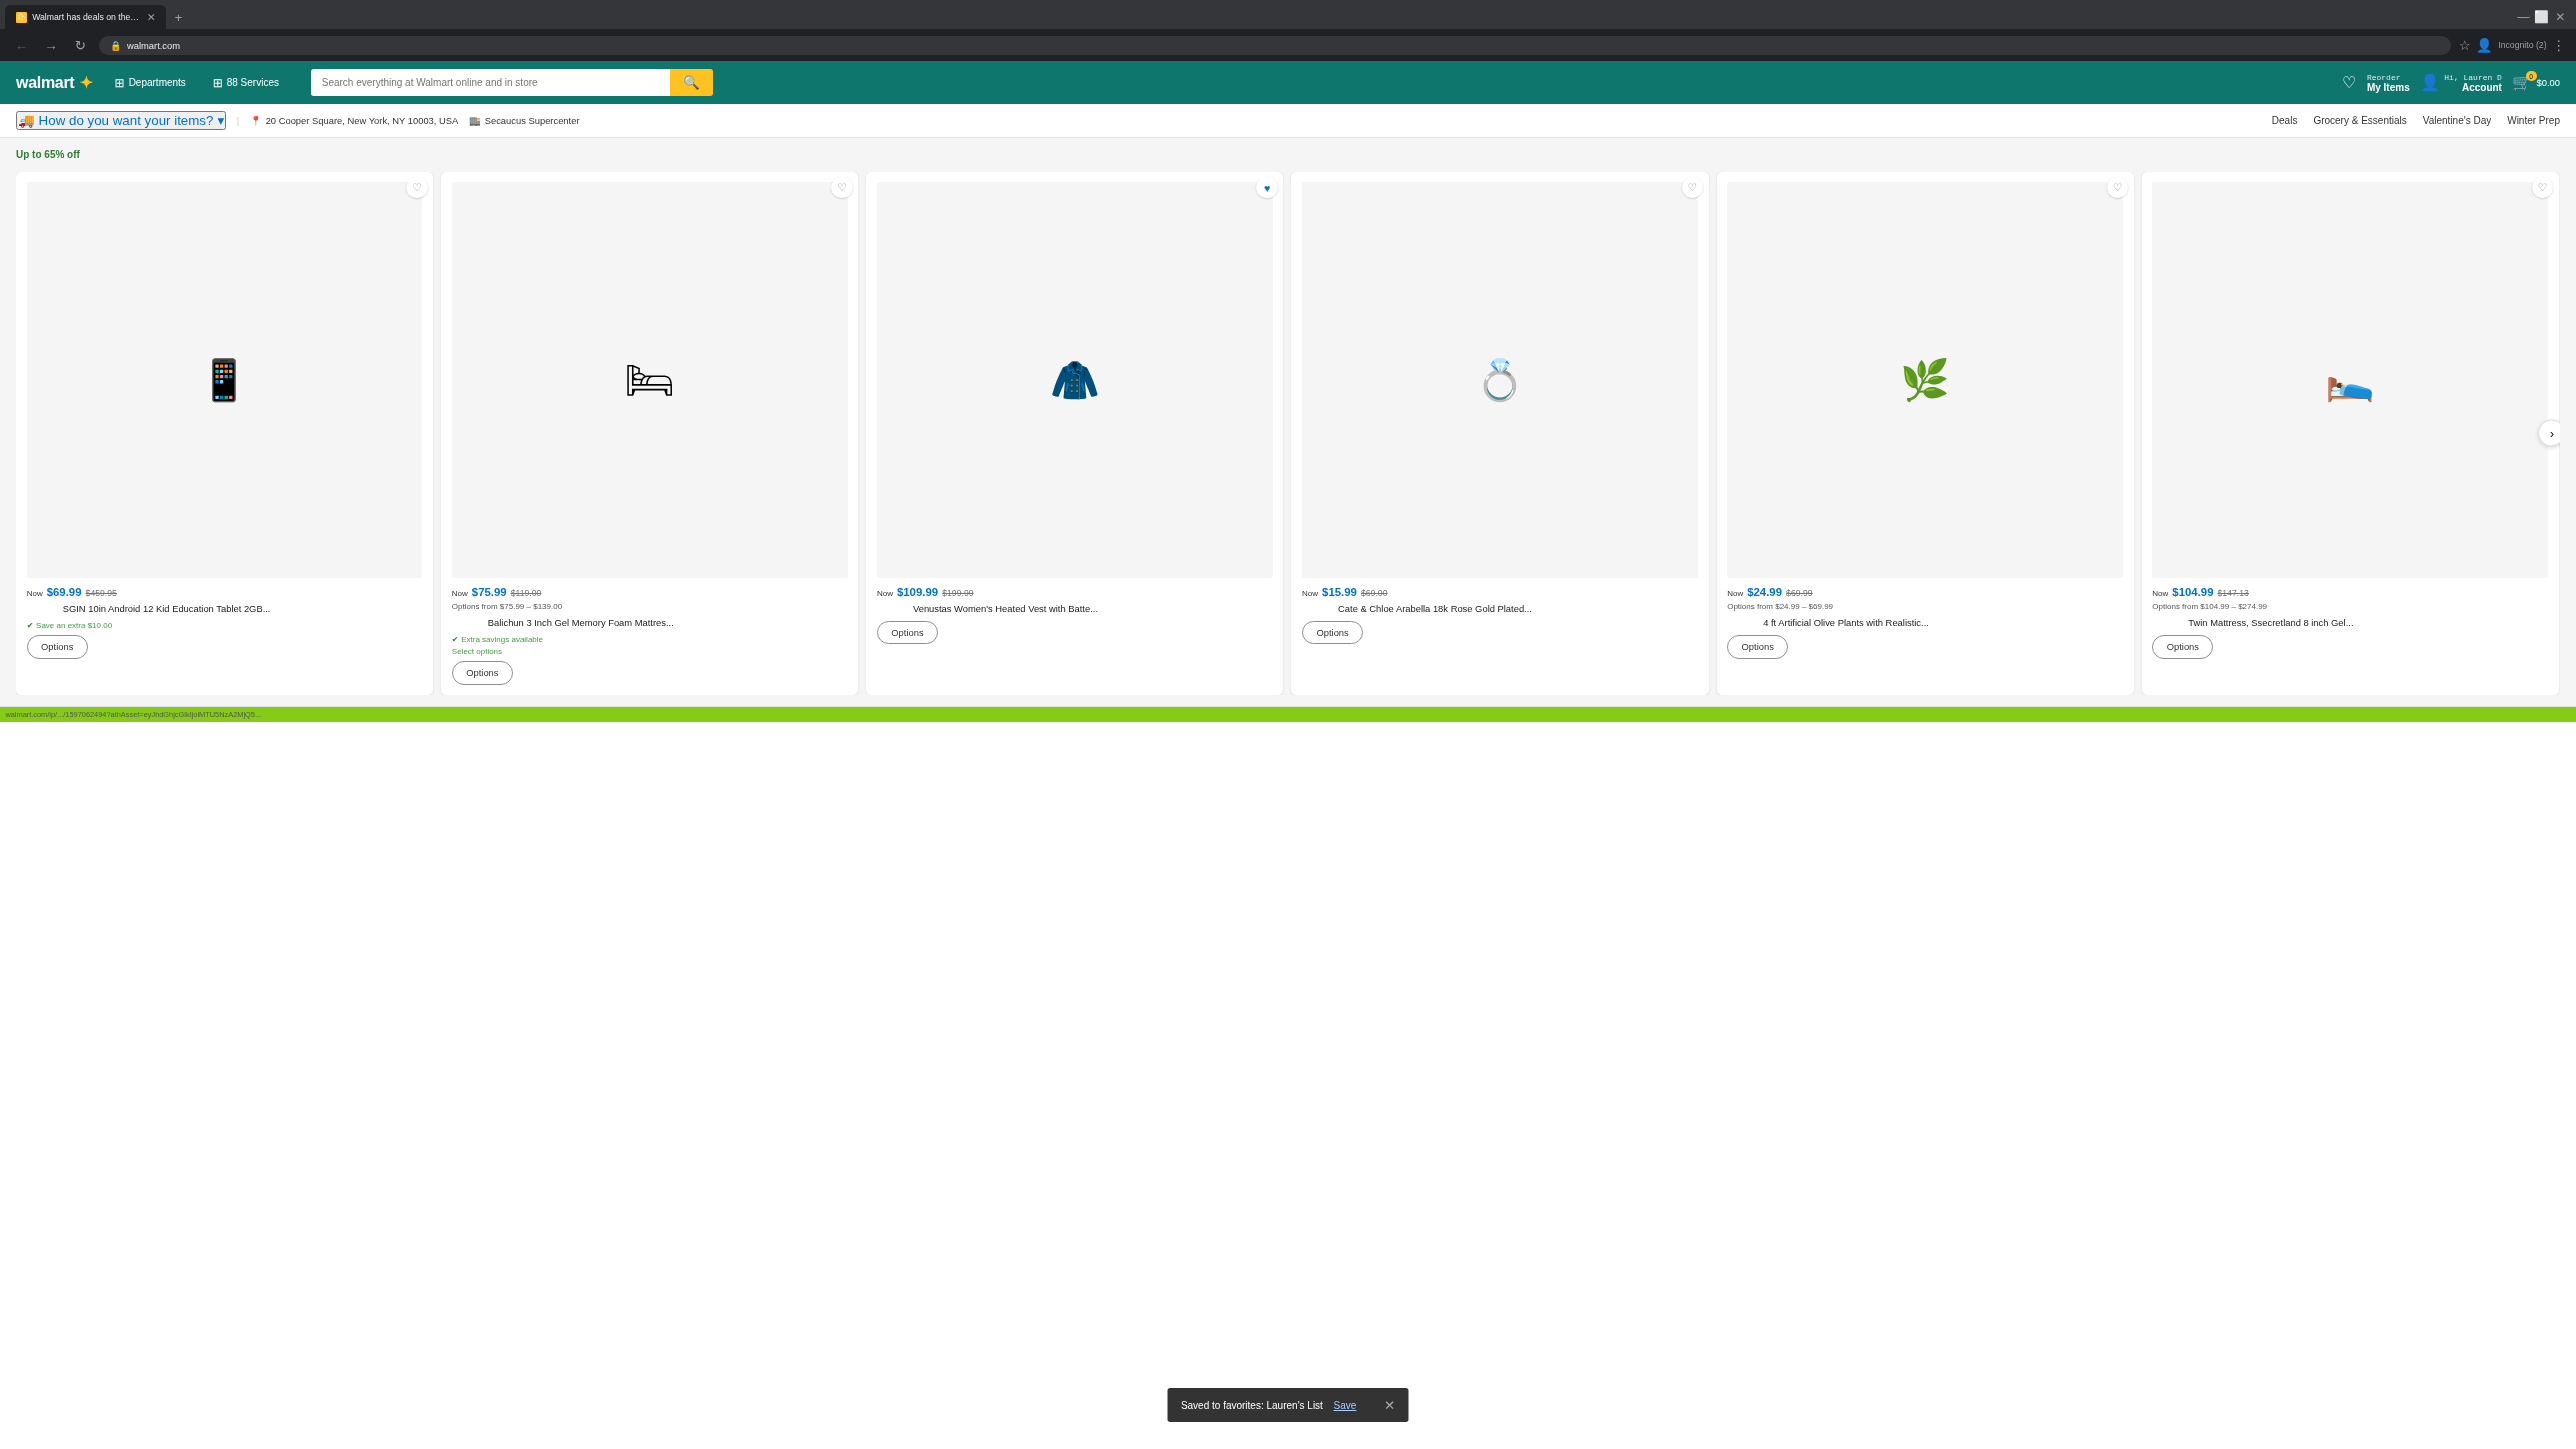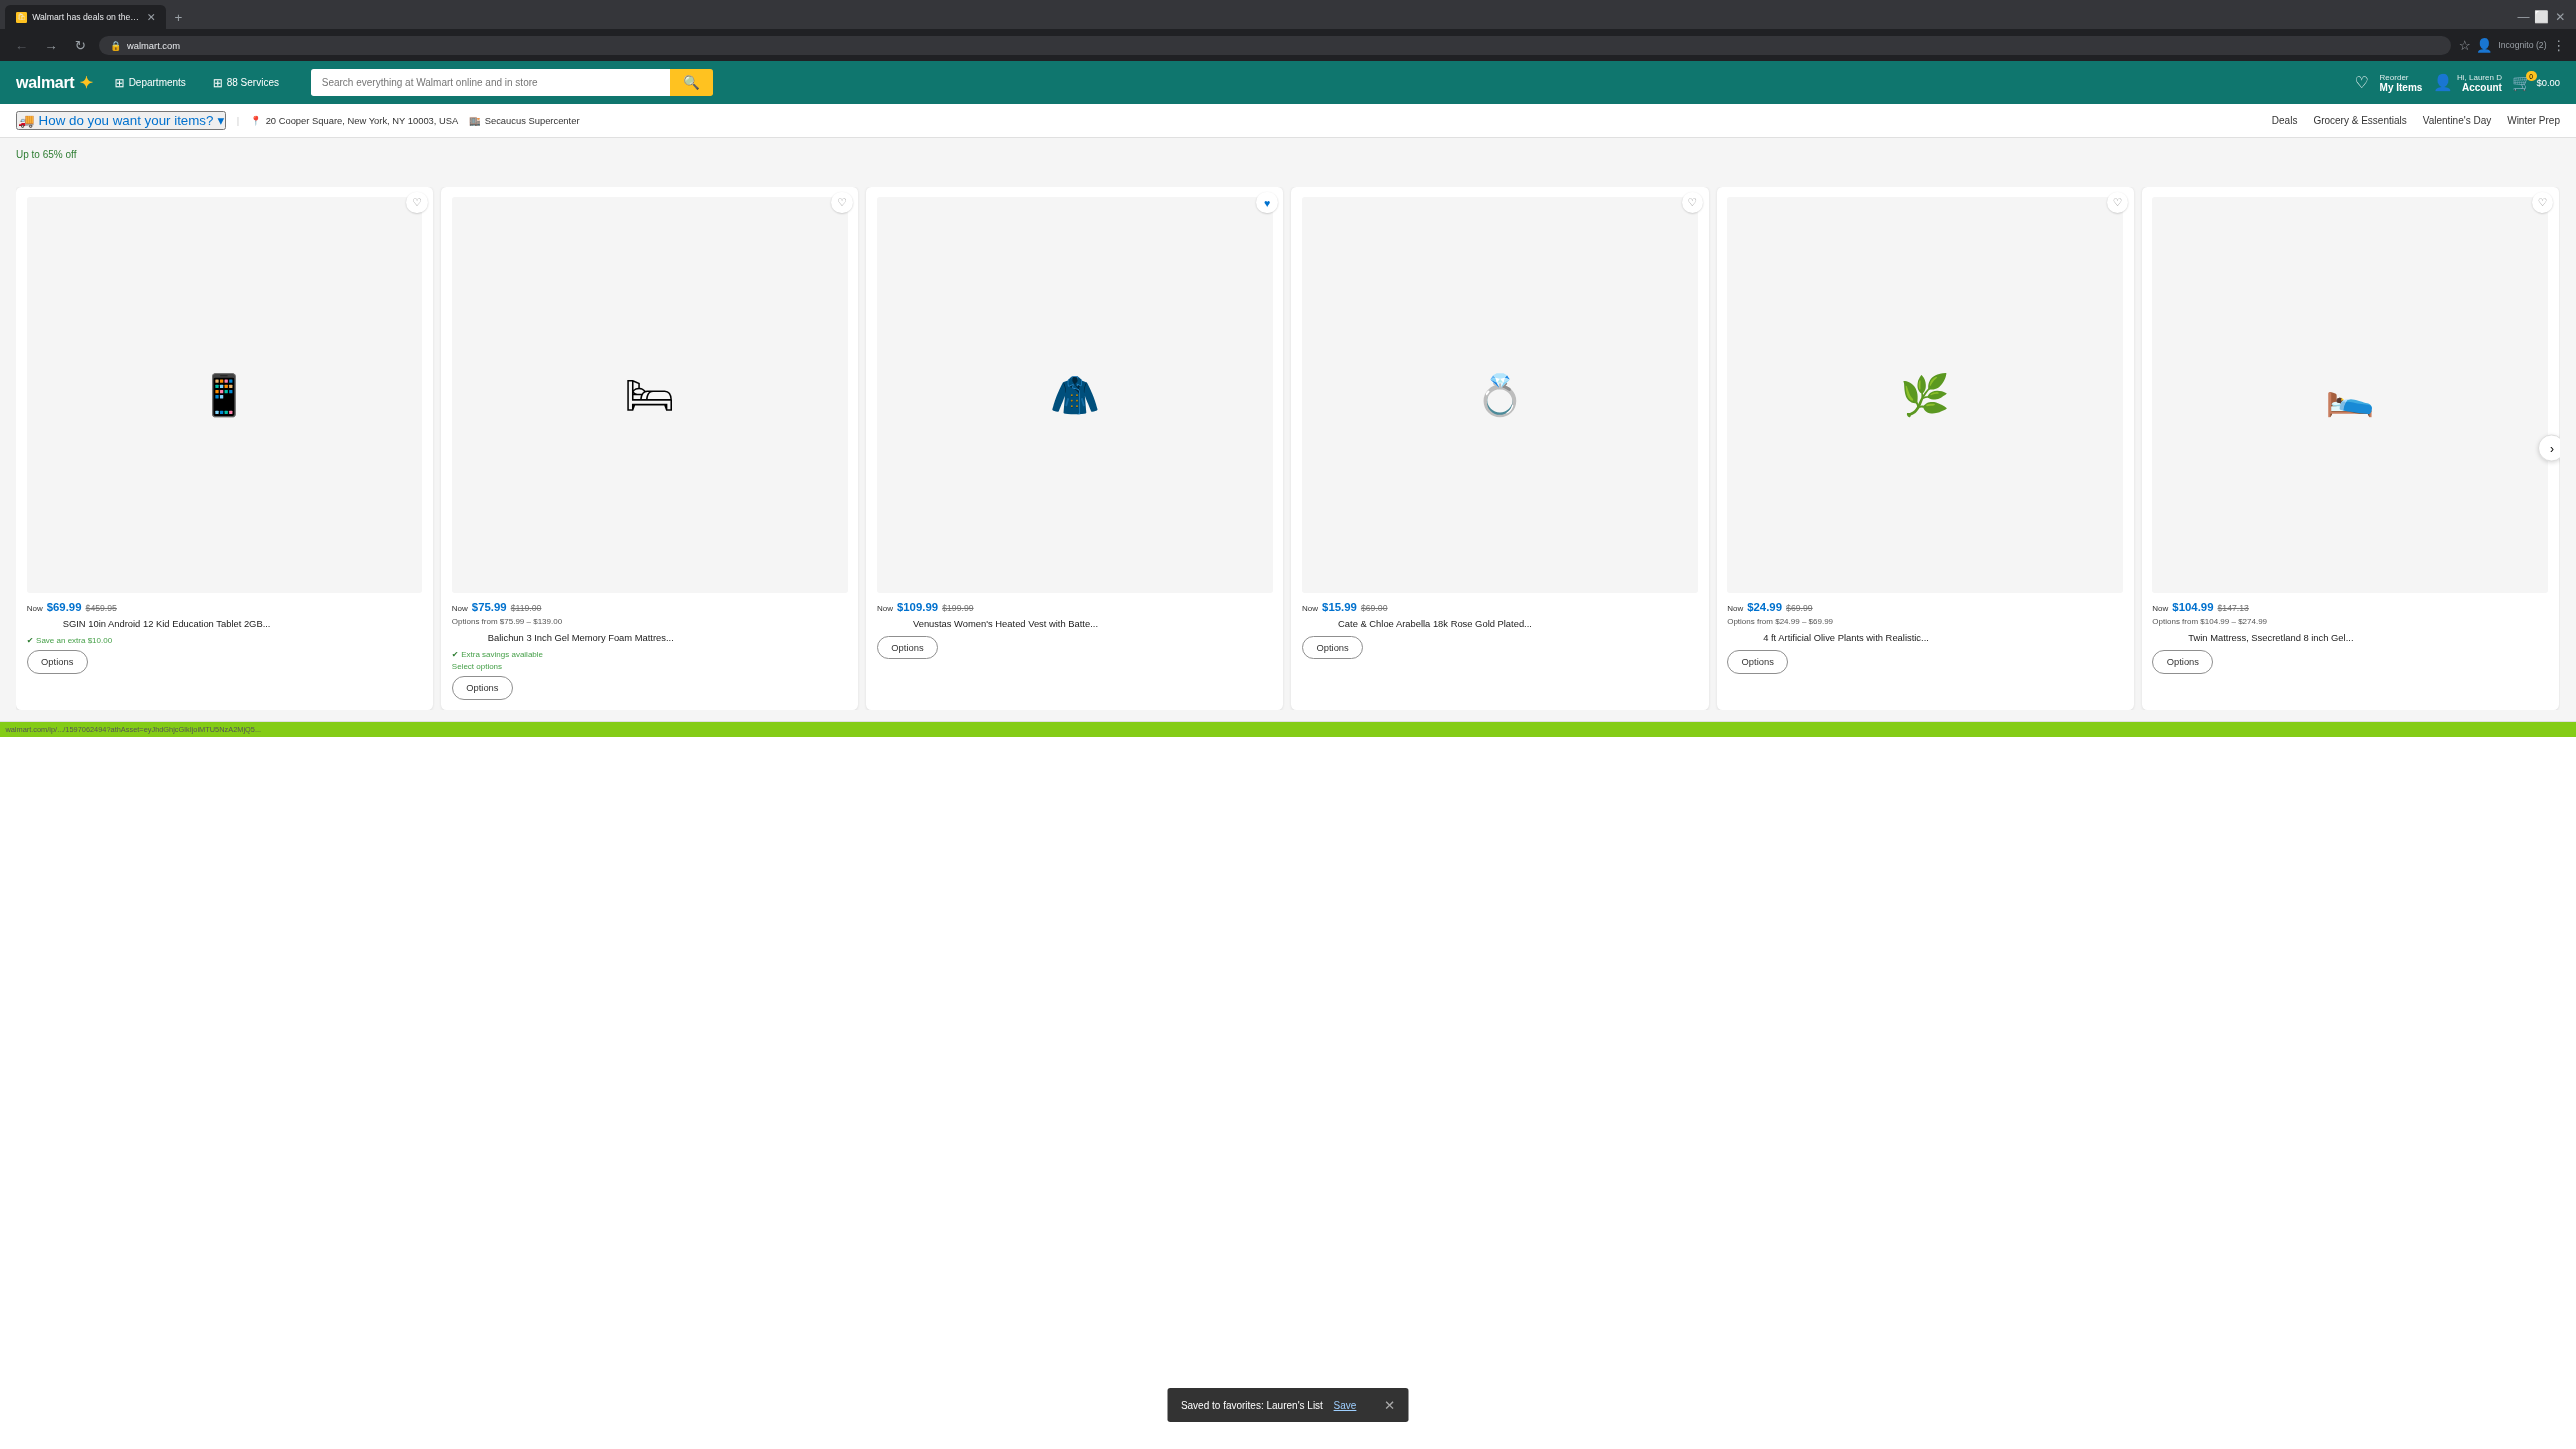"Reorder" .header-action .label-small { font-family: none -> Liberation Mono, monospace }
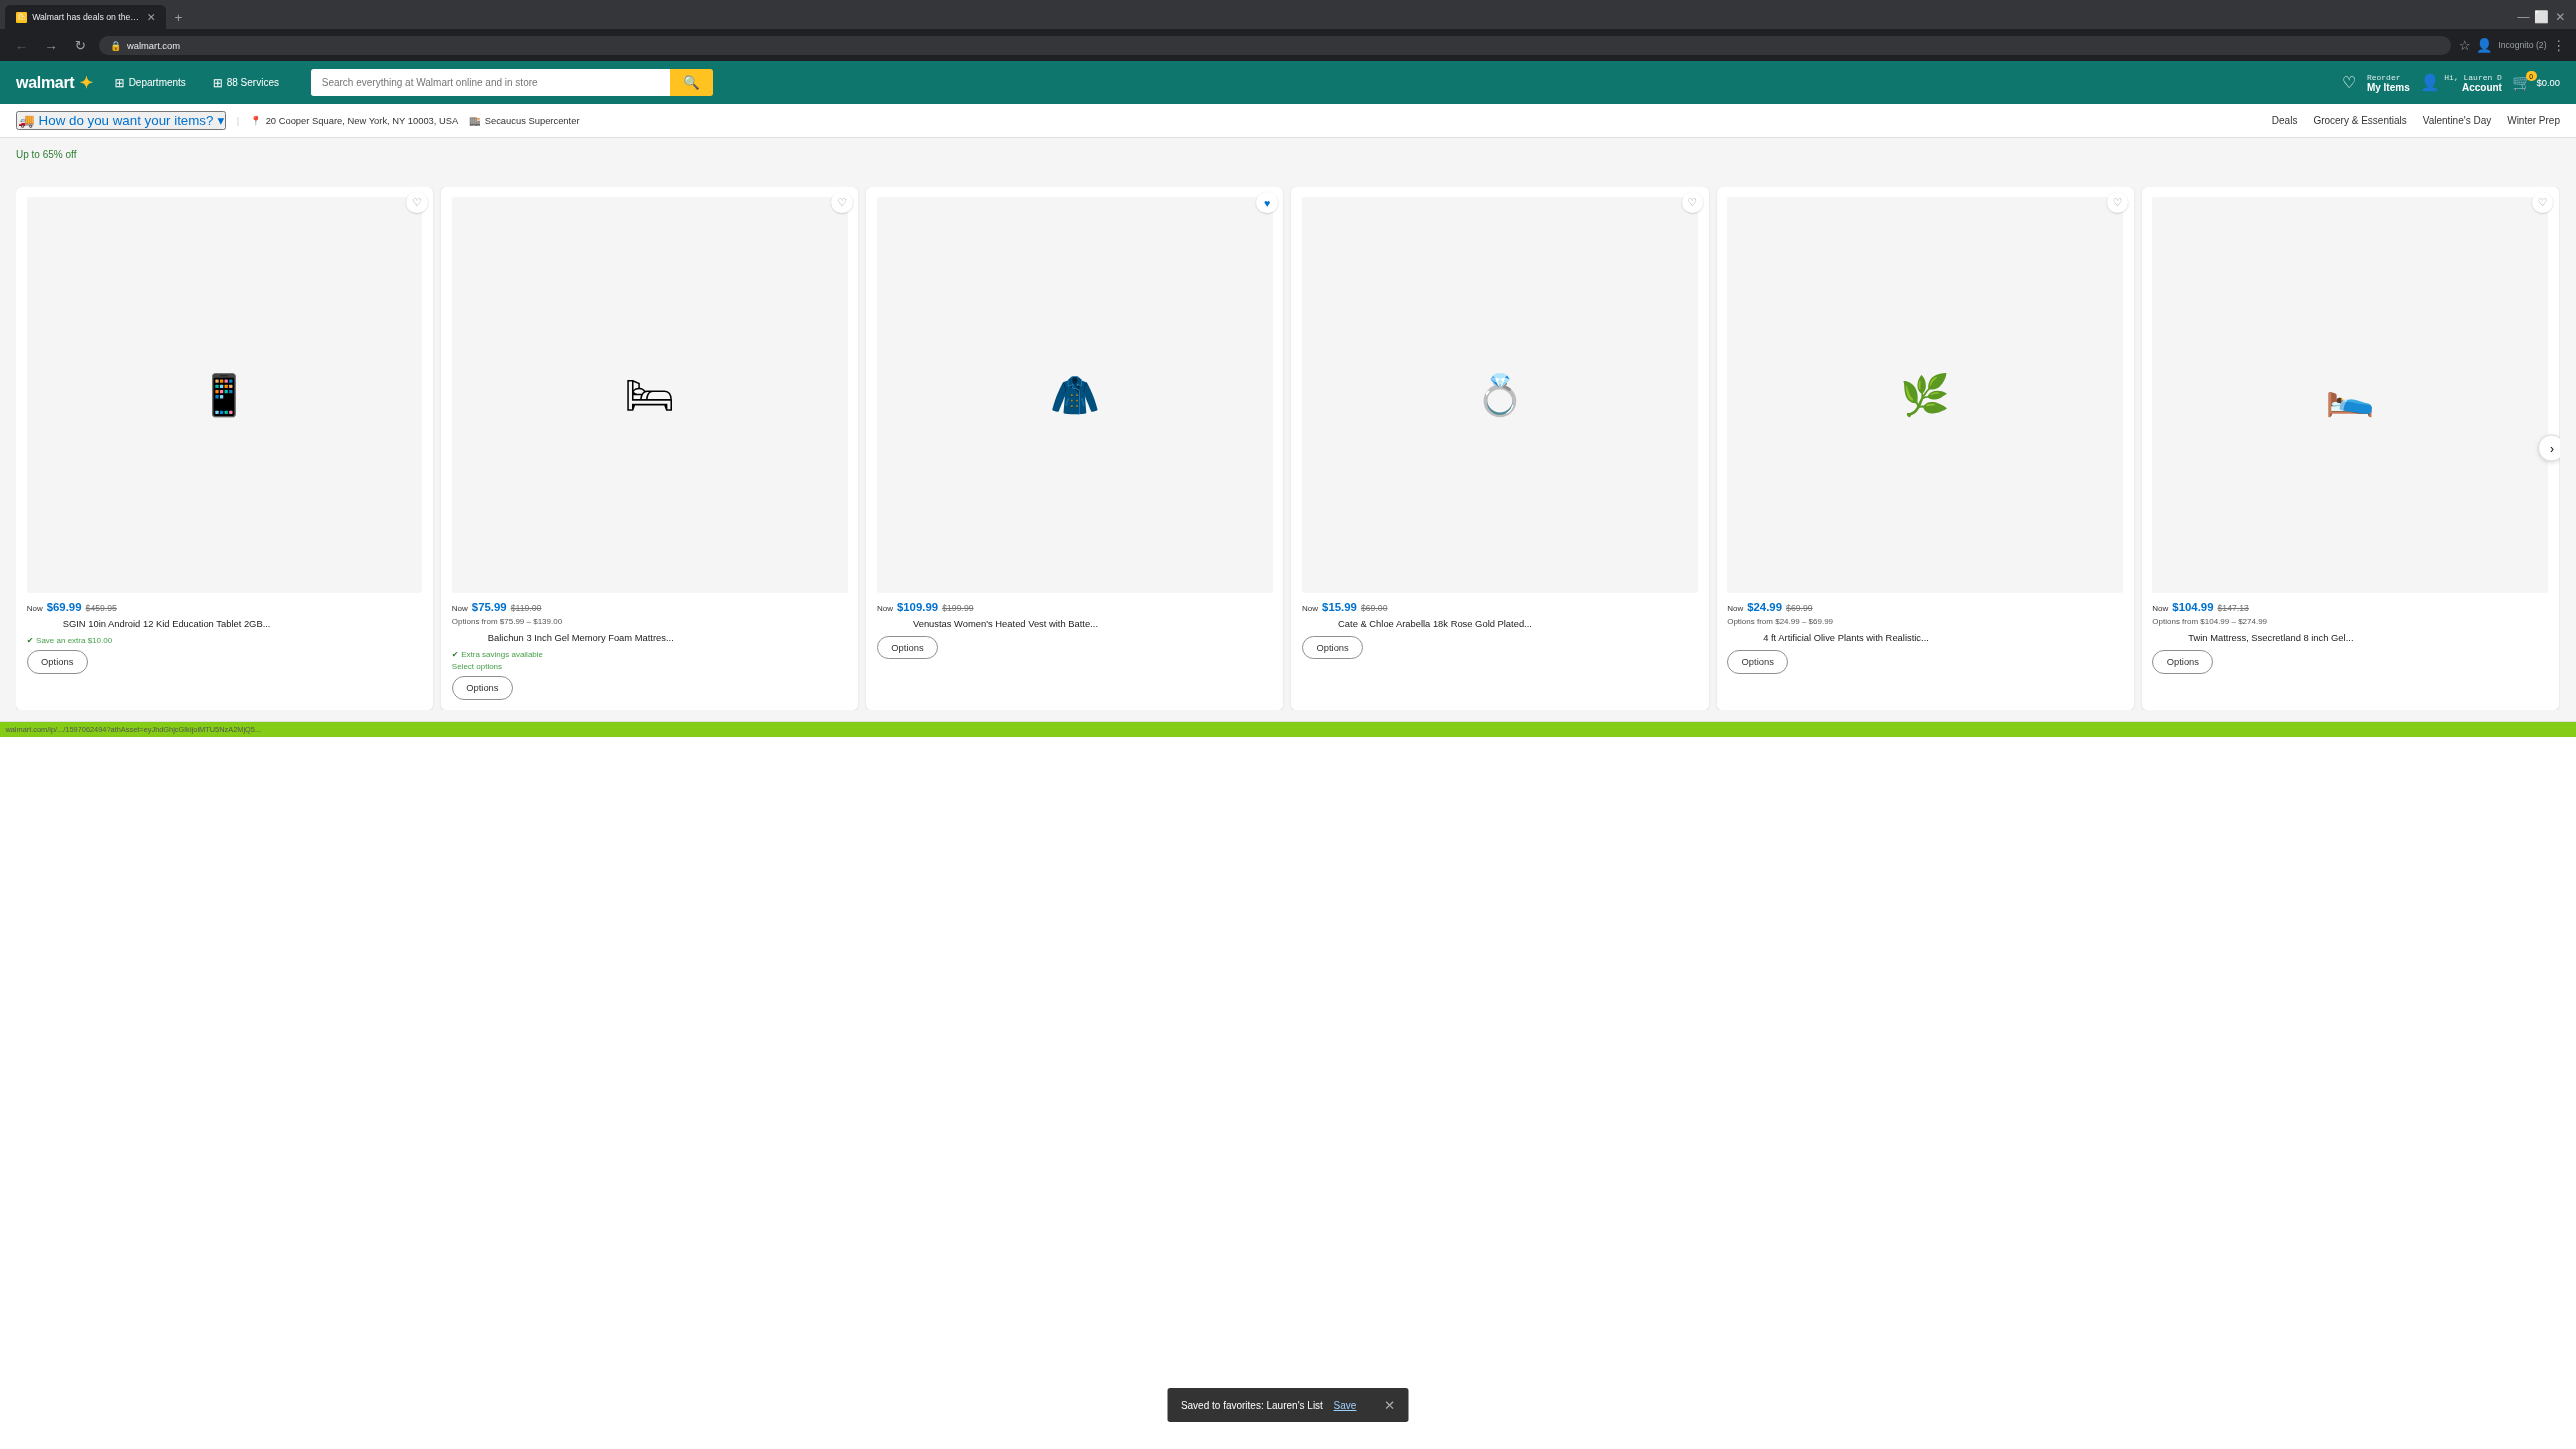"Up to 65% off" .section-header { font-weight: 400 -> 700; margin-bottom: 27px -> 12px }
